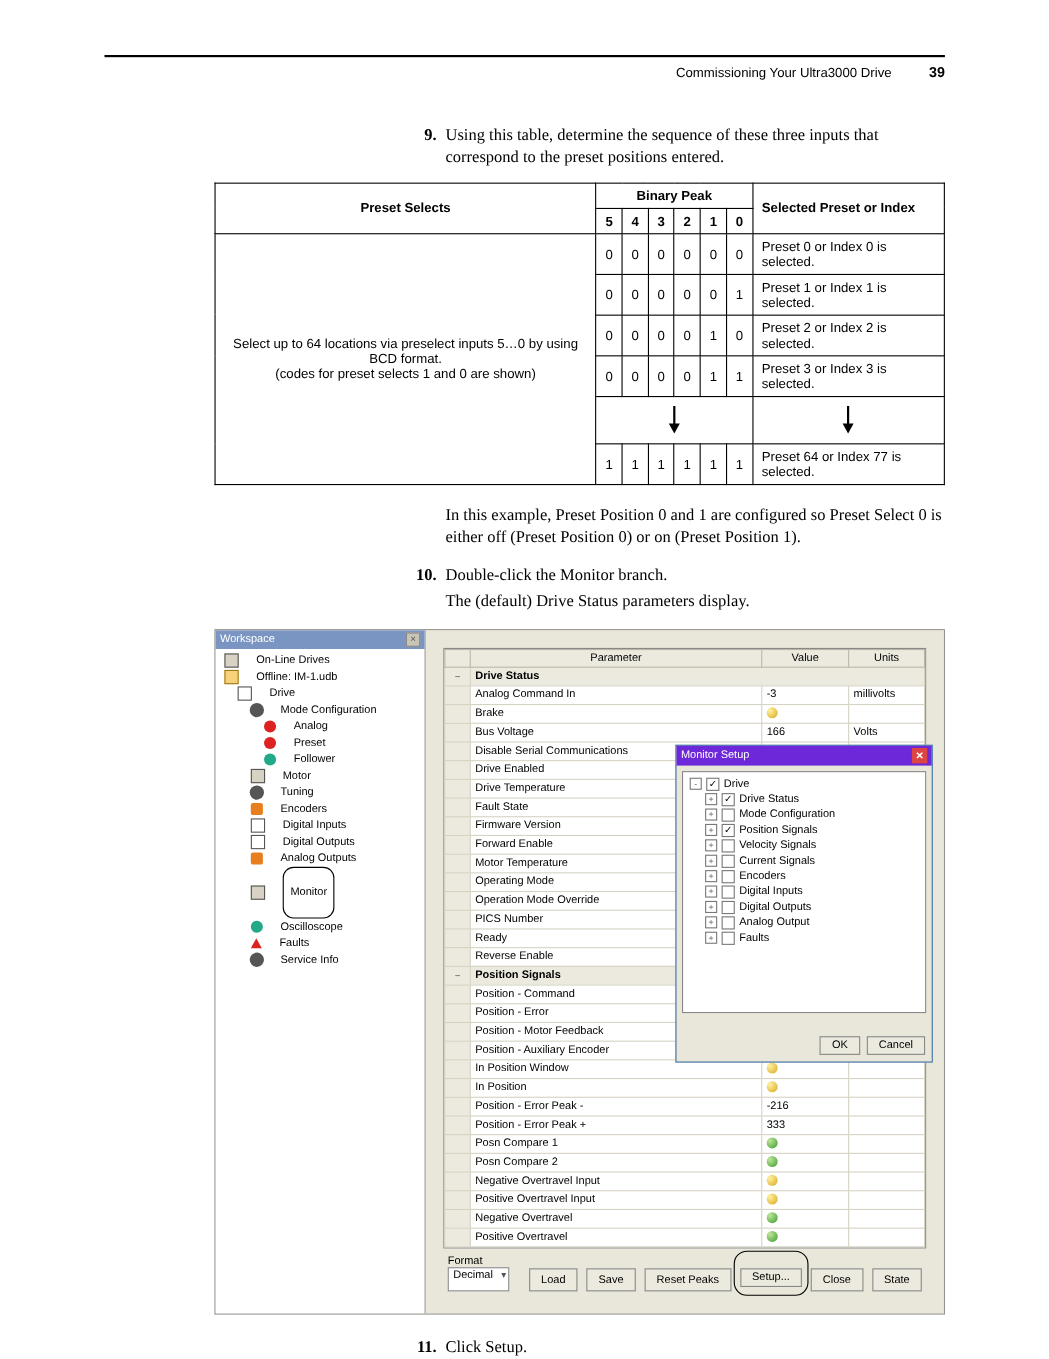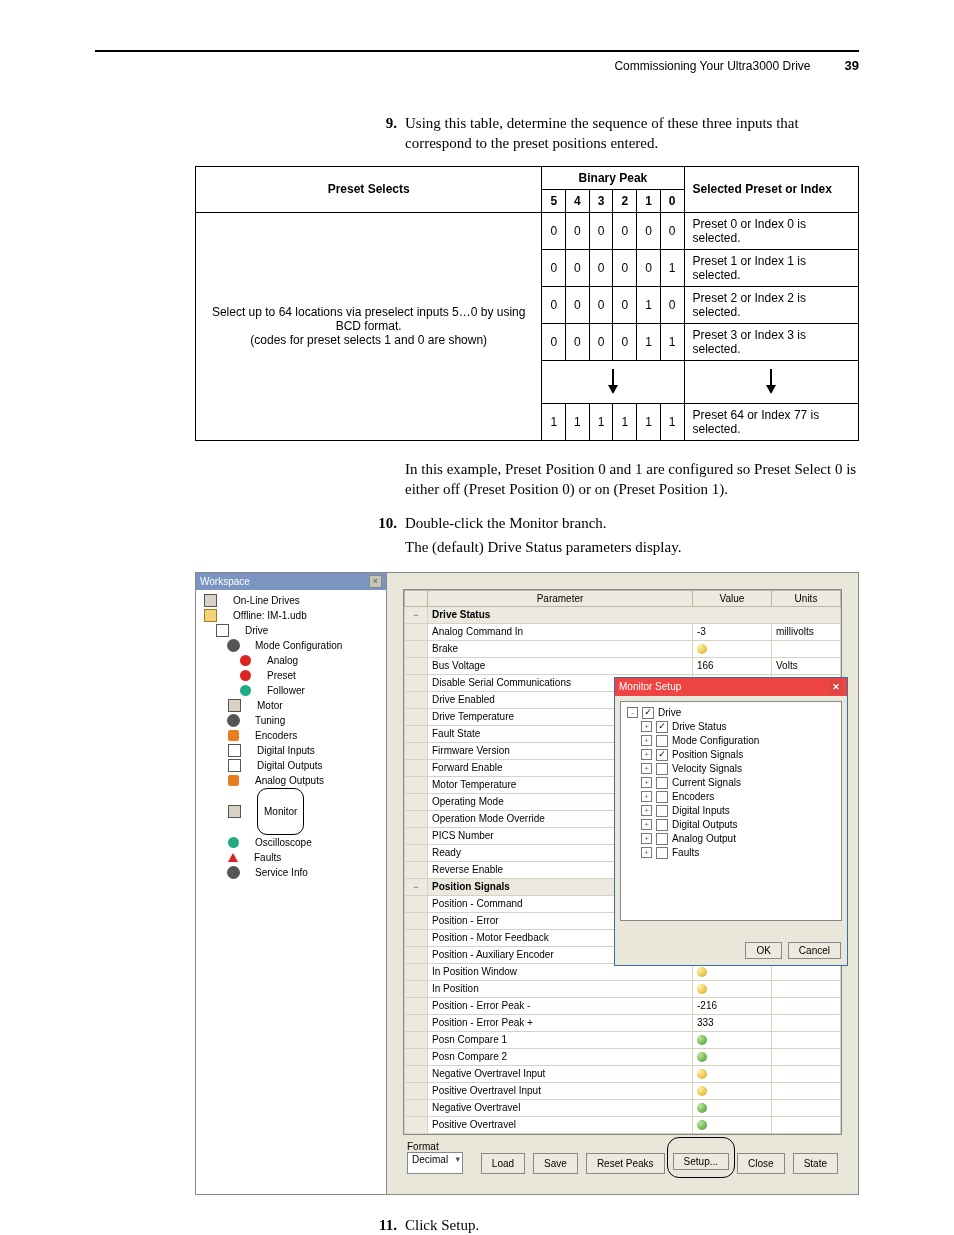"Monitor Setup" .ms-title { background: #ef4444 -> #6d28d9 }
